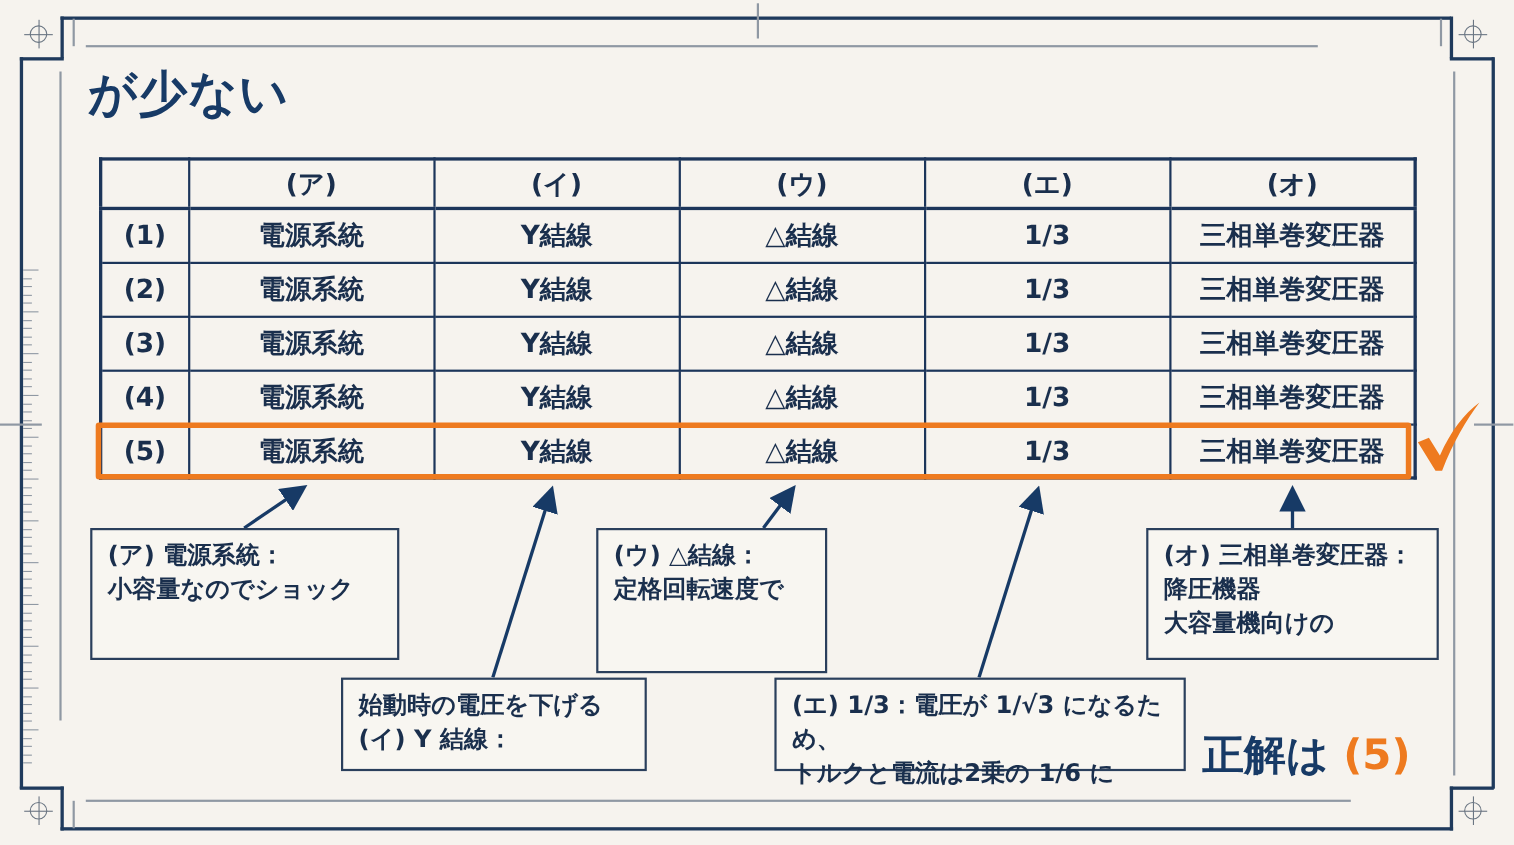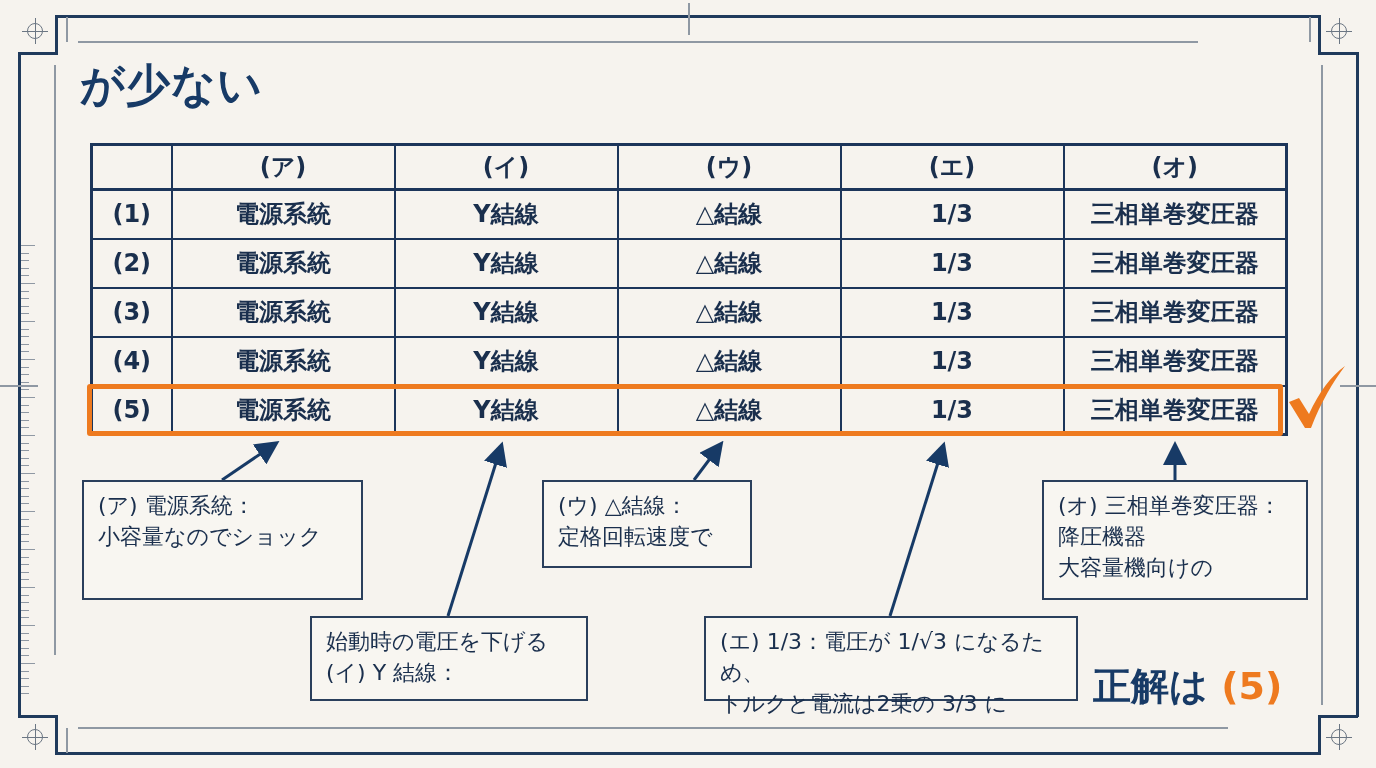"(ア) 電源系統：" .note { font-weight: normal -> bold }
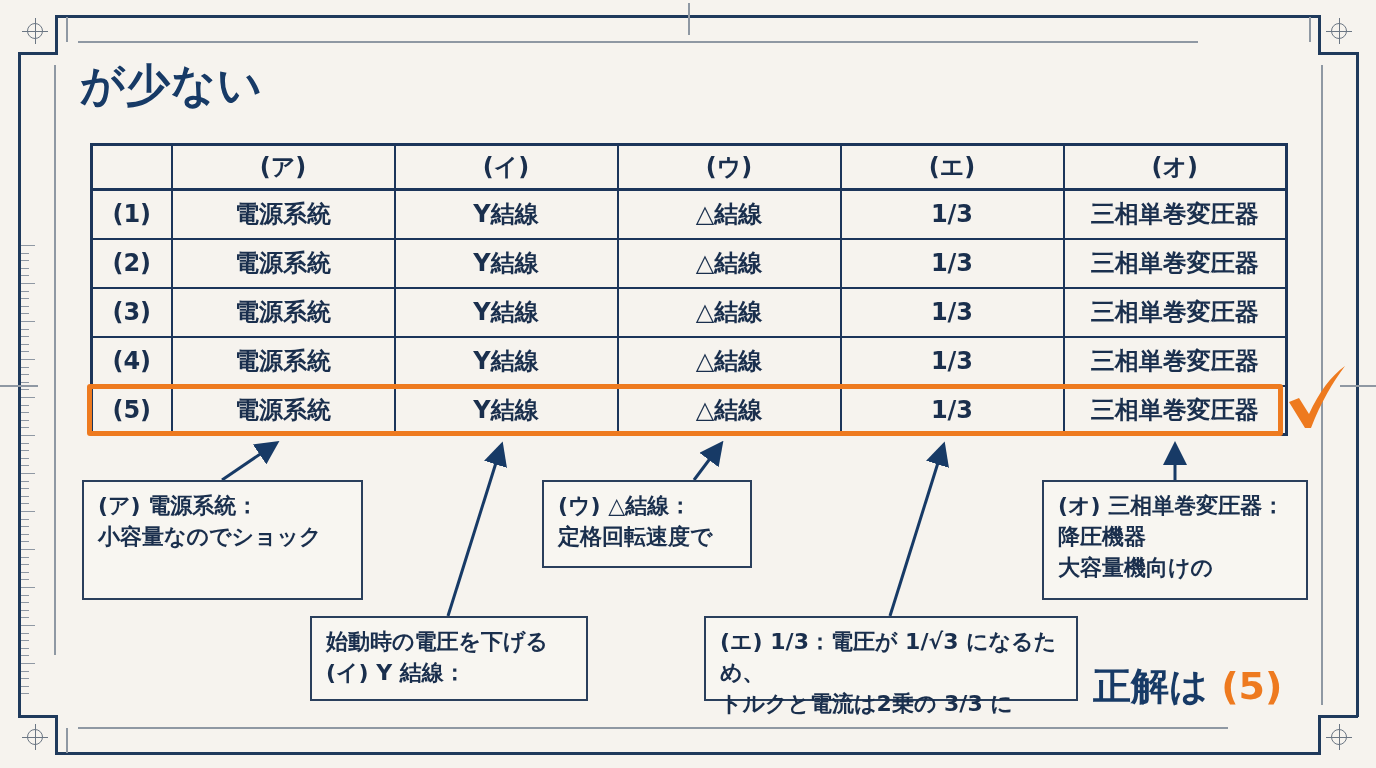"(ウ) △結線：" div.note { height: 88px -> 132px }
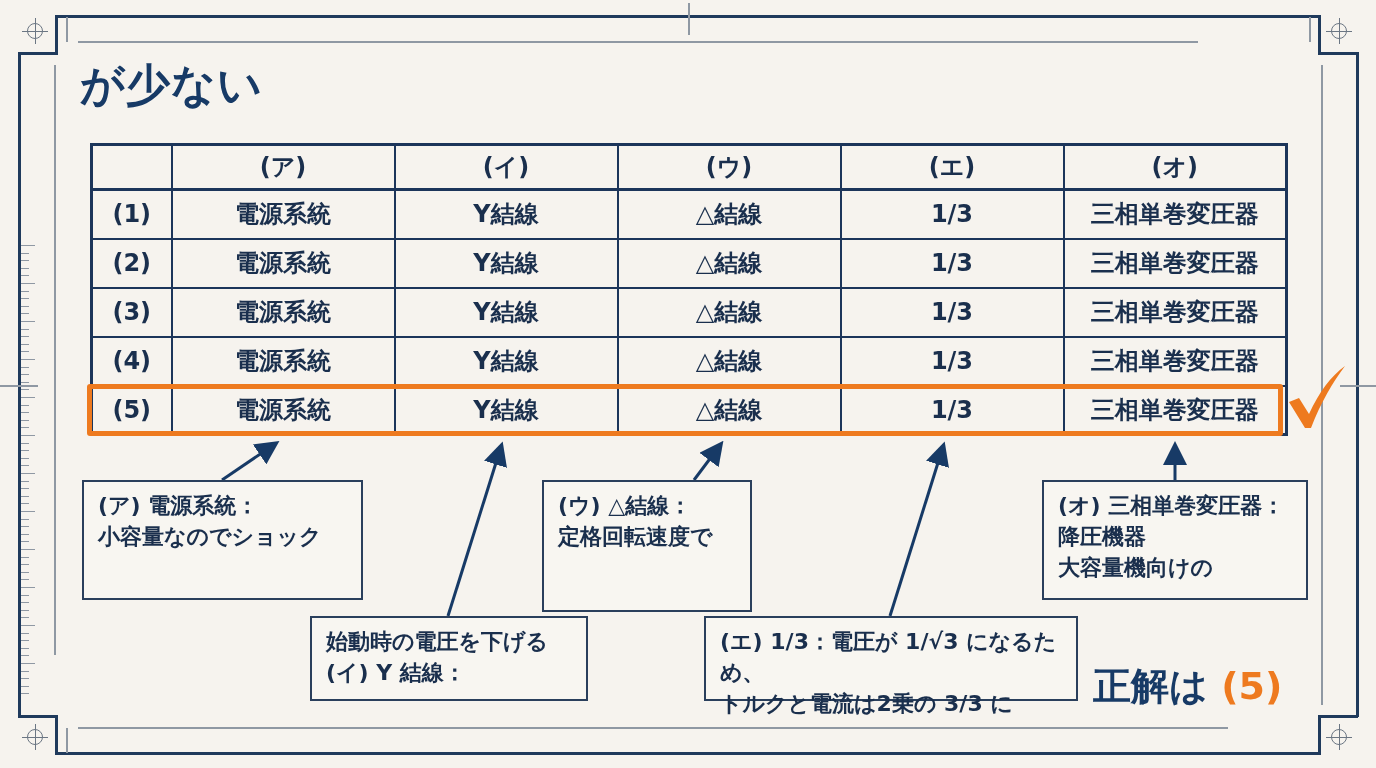"トルクと電流は2乗の 3/3 に" div { text: 3/3 -> 1/6 }
